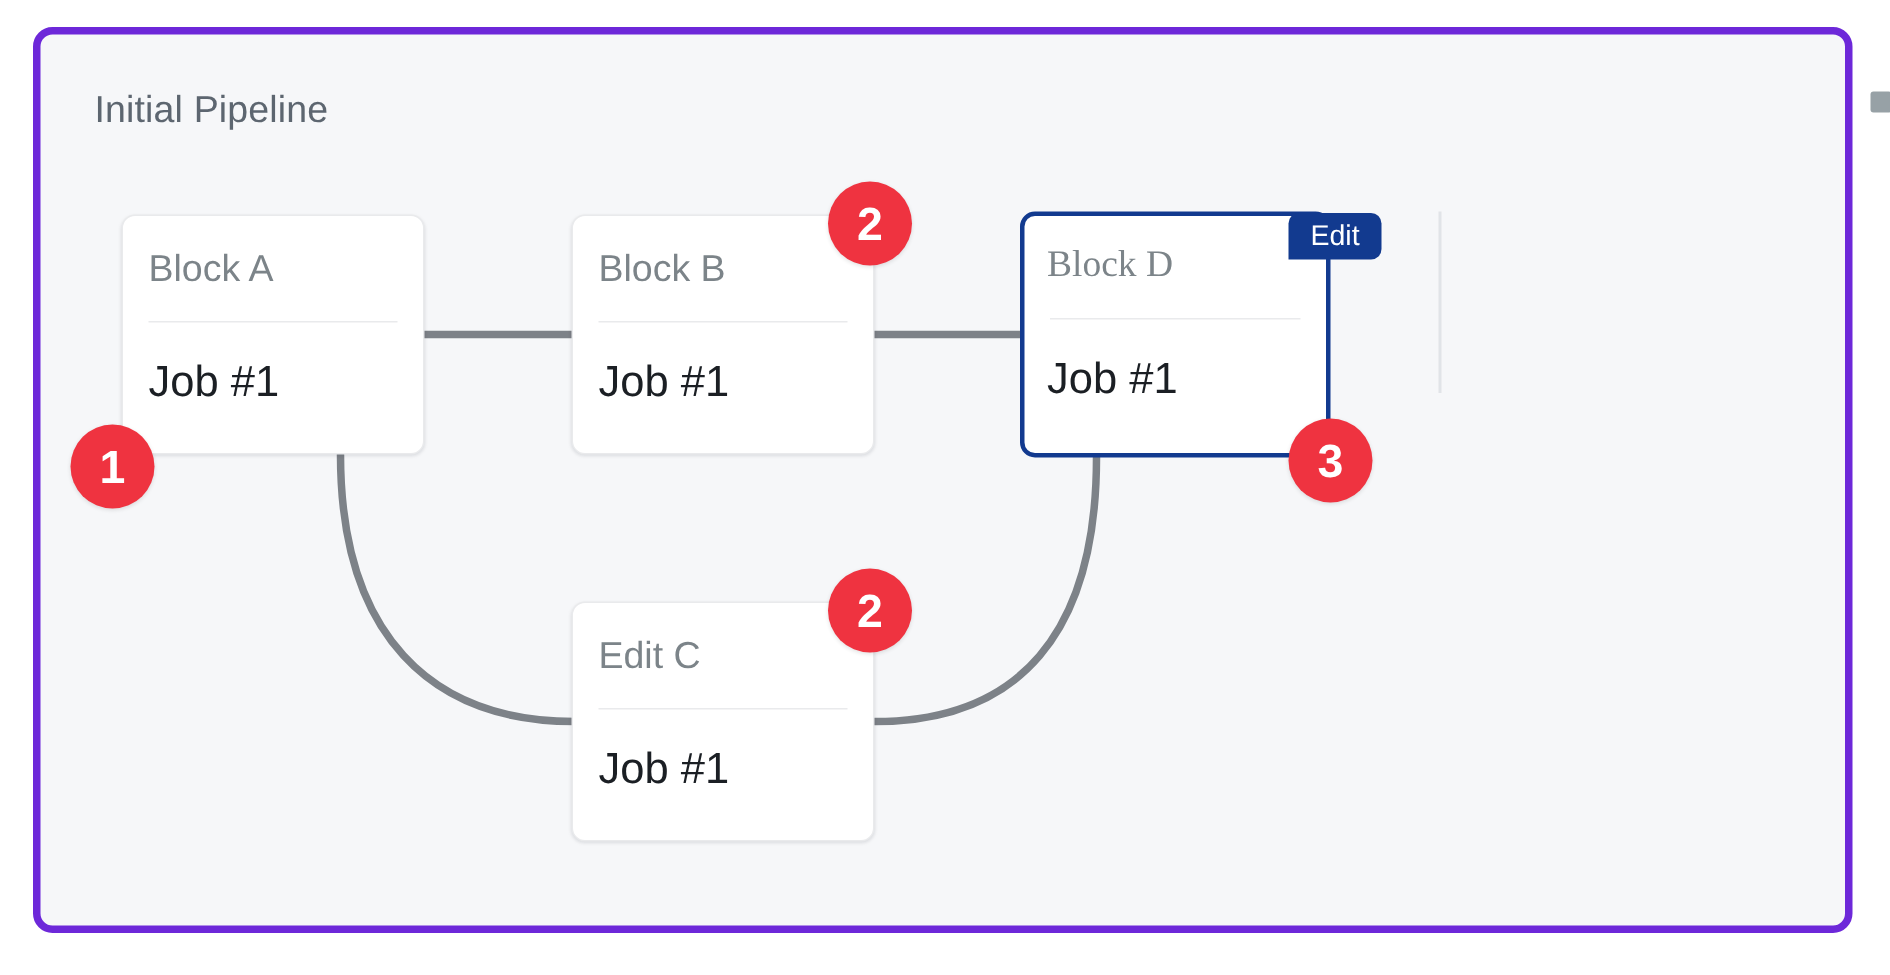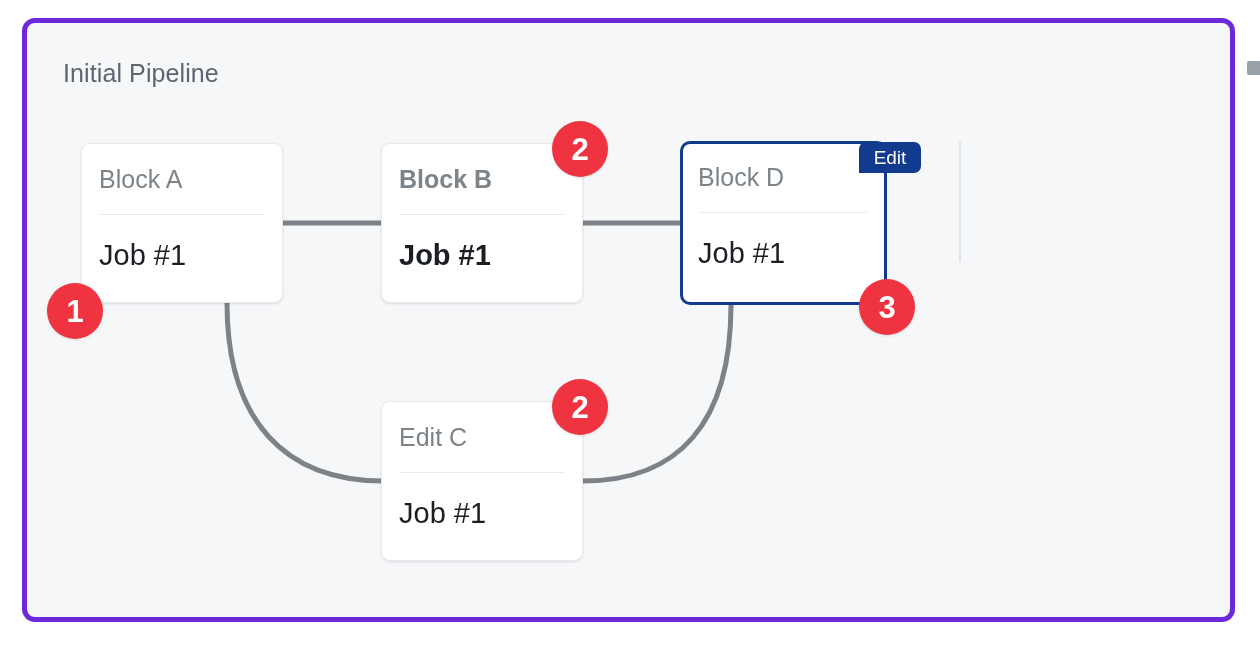"Block B" div.block { font-weight: bold -> none }
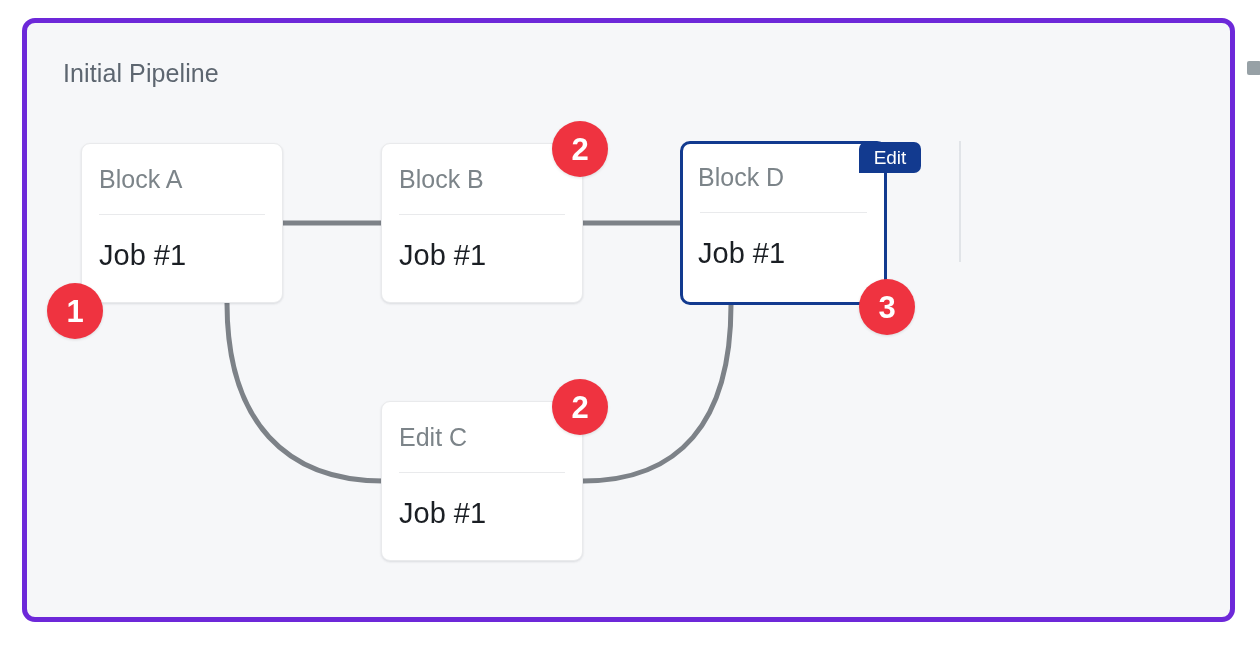"Block D" .block.selected .block-title { font-family: none -> Liberation Serif, serif }
